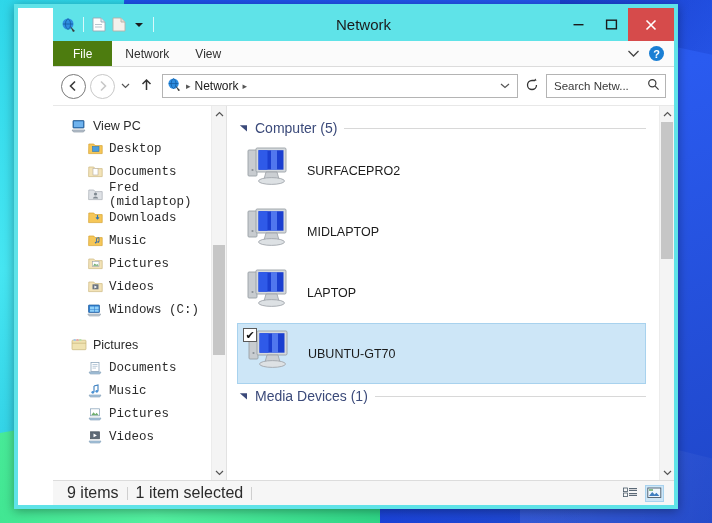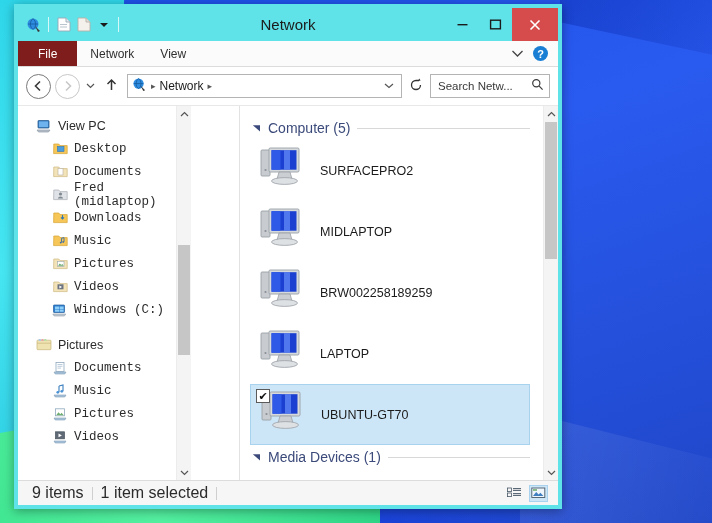"Network" #window { padding-left: none -> 35px; width: 548px -> 664px }
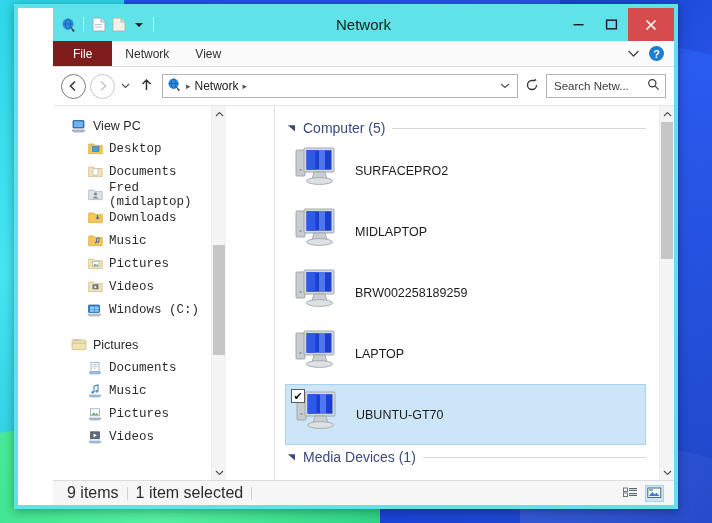"File" .tab-file { background: #7f1d1d -> #4d7c0f }
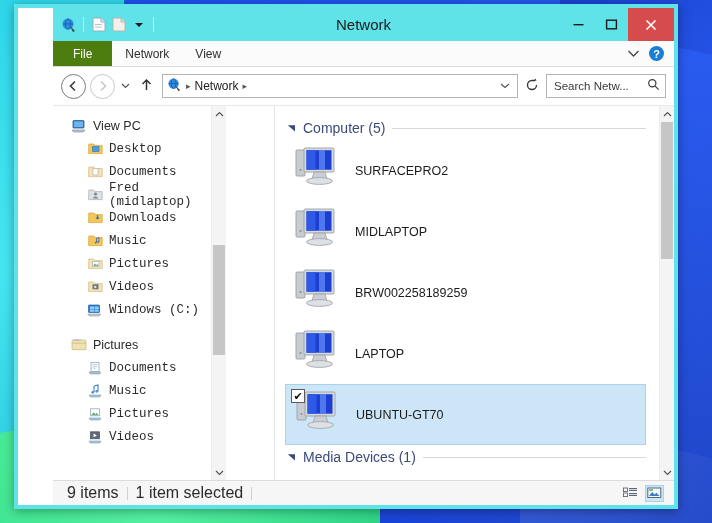"Computer (5)" .content { margin-left: 48px -> none }
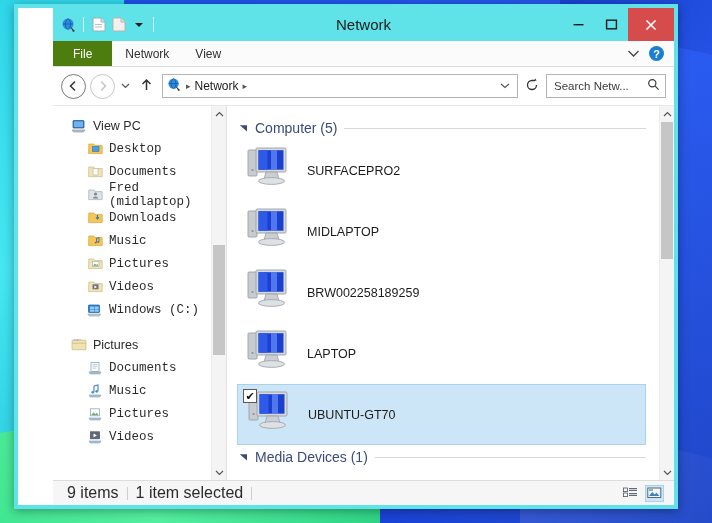"BRW002258189259" div.item-row { html: <div> <span> <svg> <rect></rect> <circle></circle> <rect></rect> <rect></rect> <rect></rect> <rect></rect> <path></path> <ellipse></ellipse> </svg> </span> <span>BRW002258189259</span> </div> -> none }
